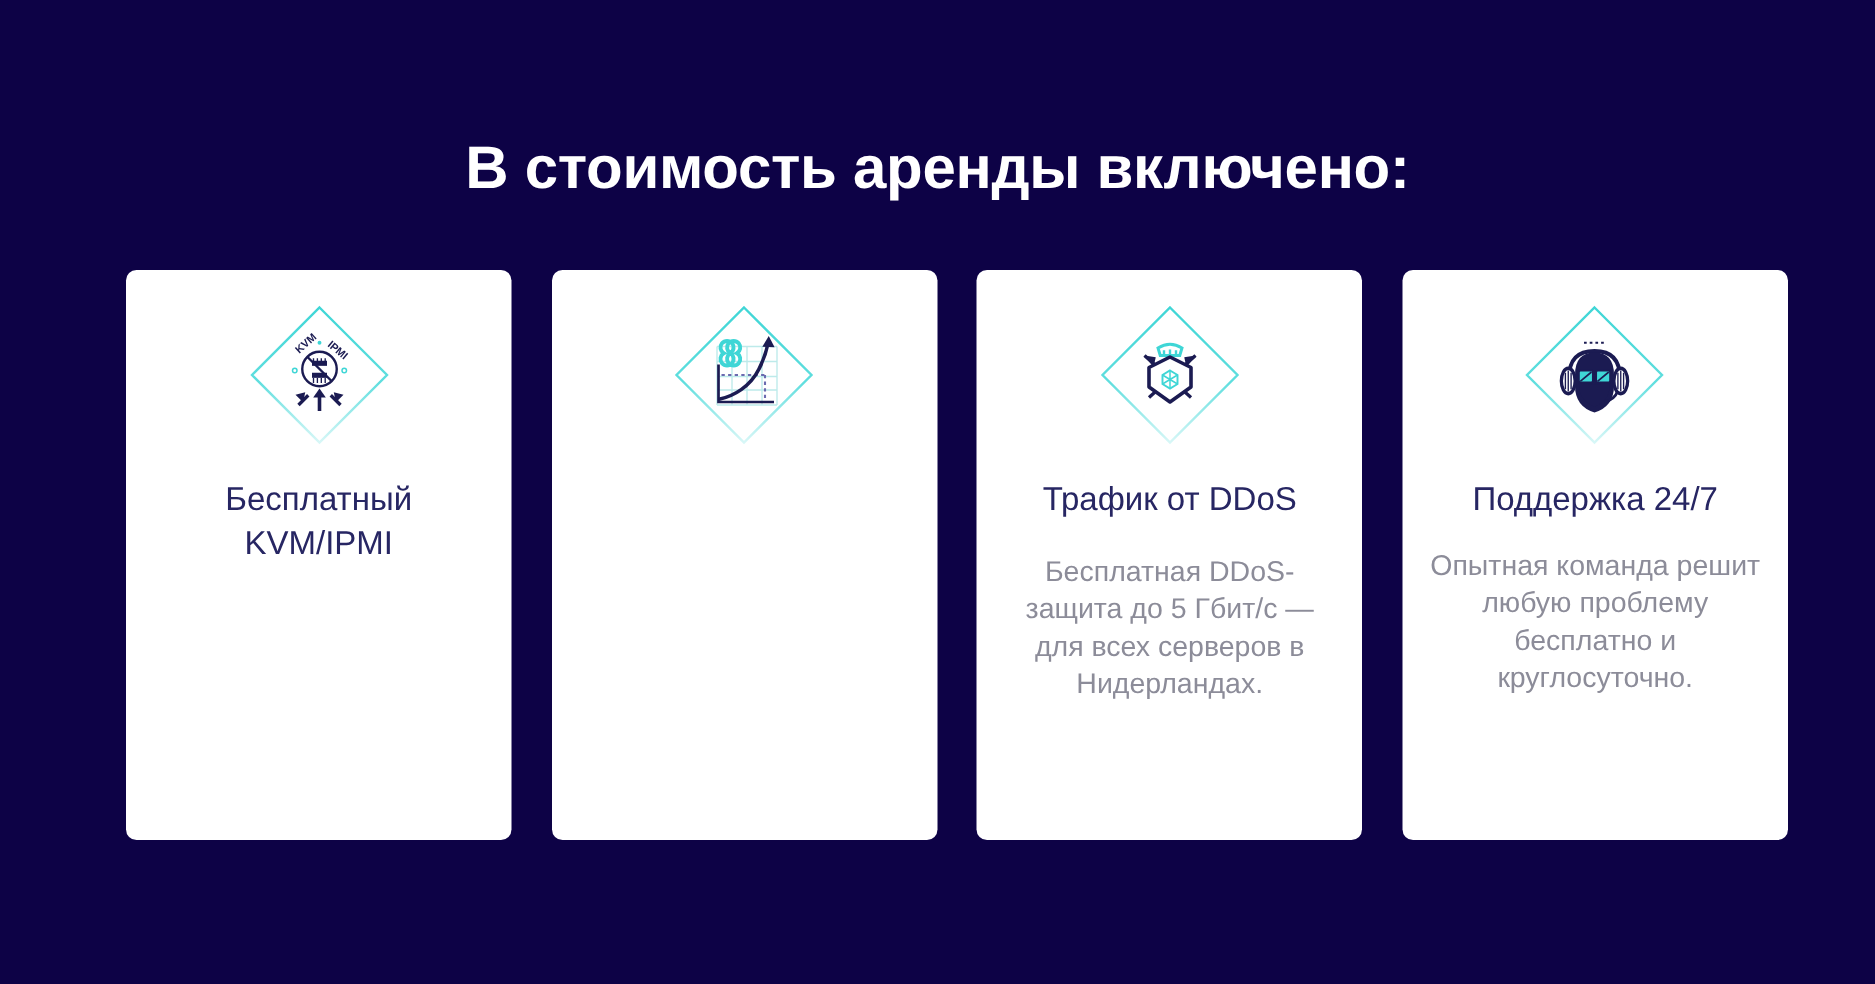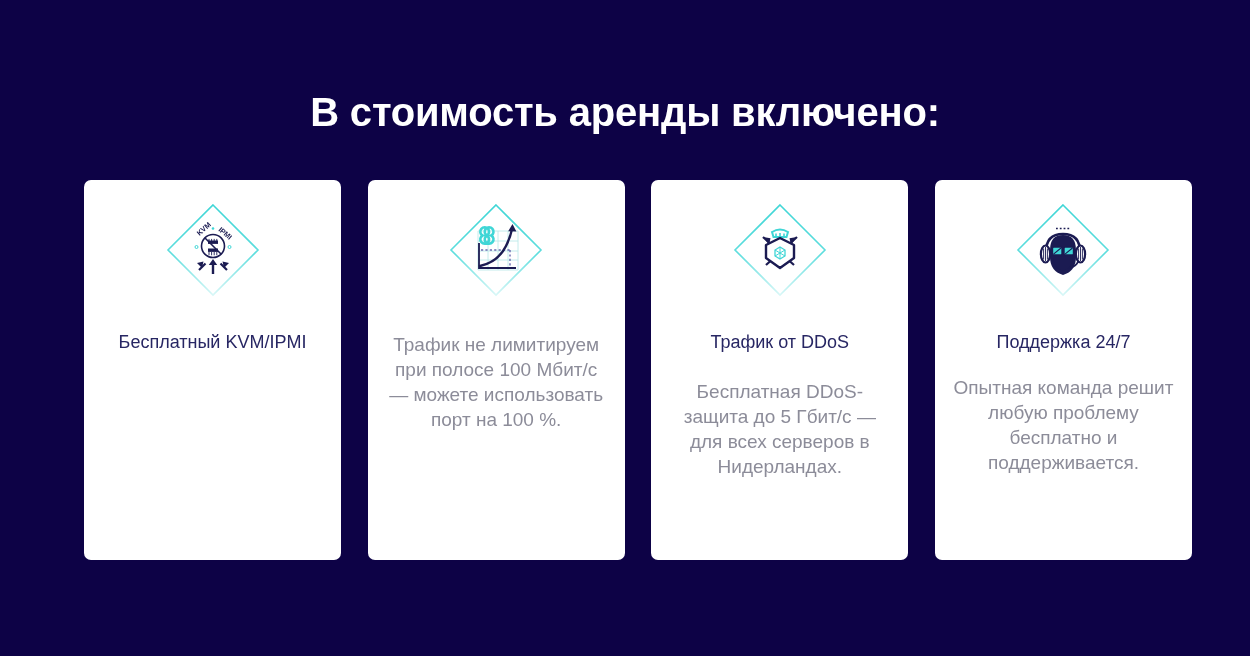"Бесплатный KVM/IPMI" .card-title { font-size: 18px -> 22px; margin-top: 18px -> 8px; text-align: right -> center }
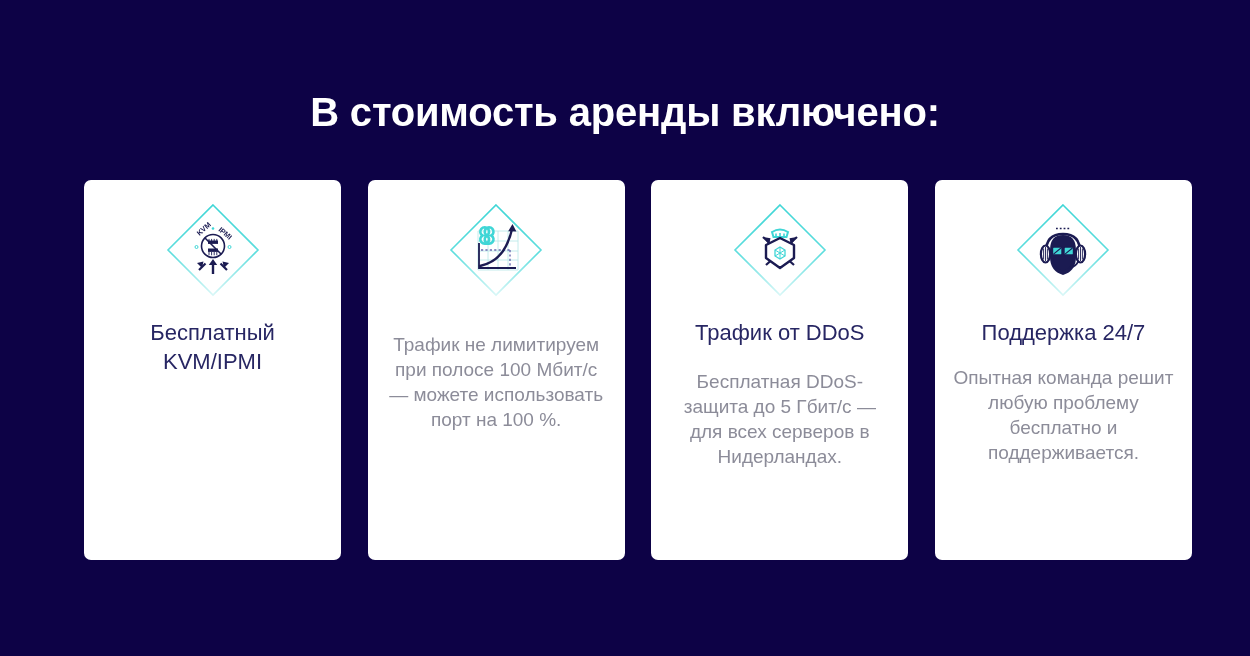"Трафик не лимитируем при полосе" div.card-desc { html: <div>Трафик не лимитируем при полосе 100 Мбит/с — можете использовать порт на 100 %.</div> -> none }
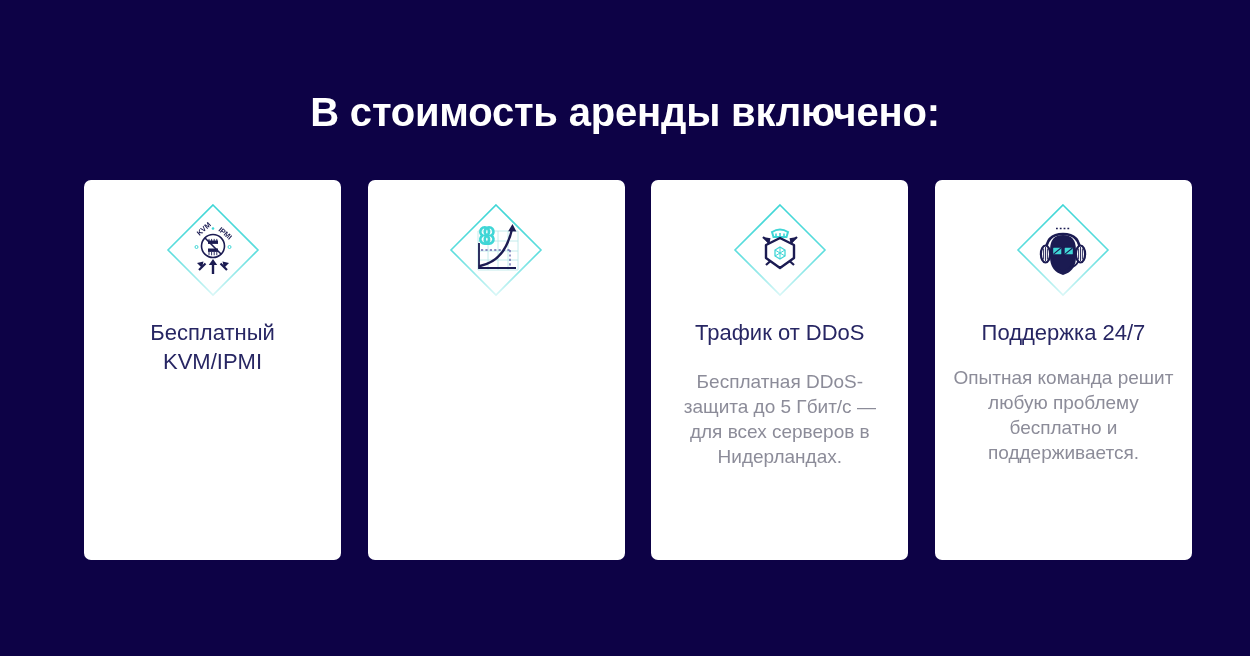"Опытная команда решит любую проблему" div.card-desc { text: поддерживается -> круглосуточно }
